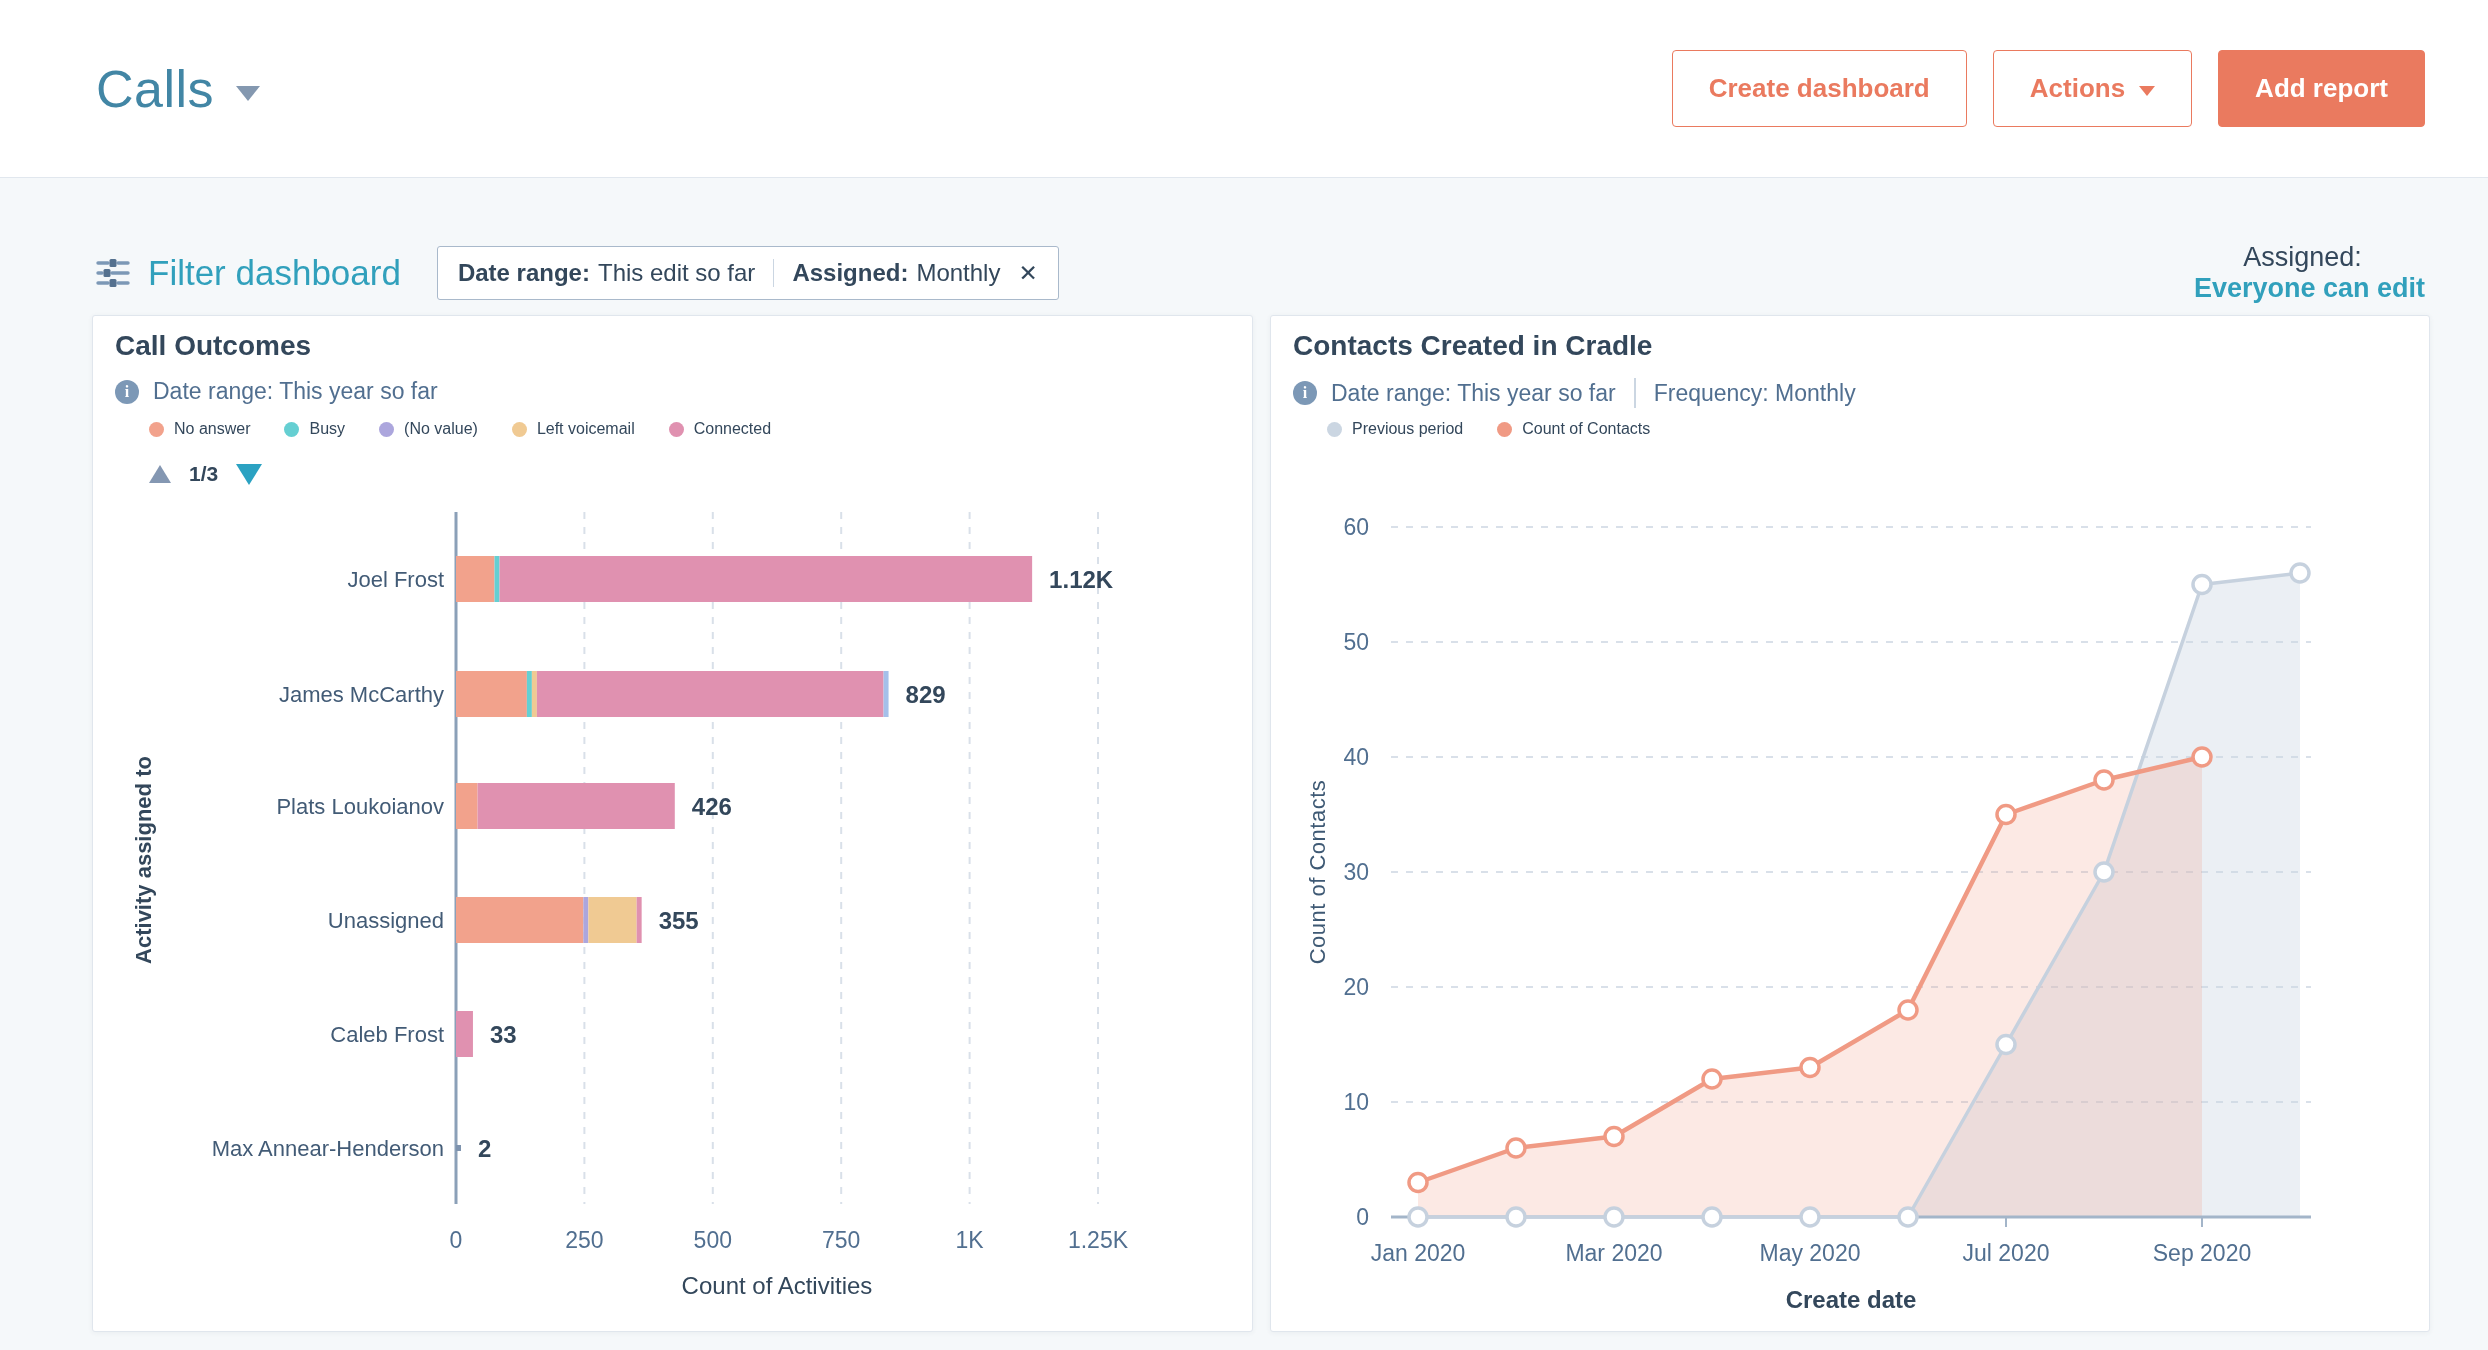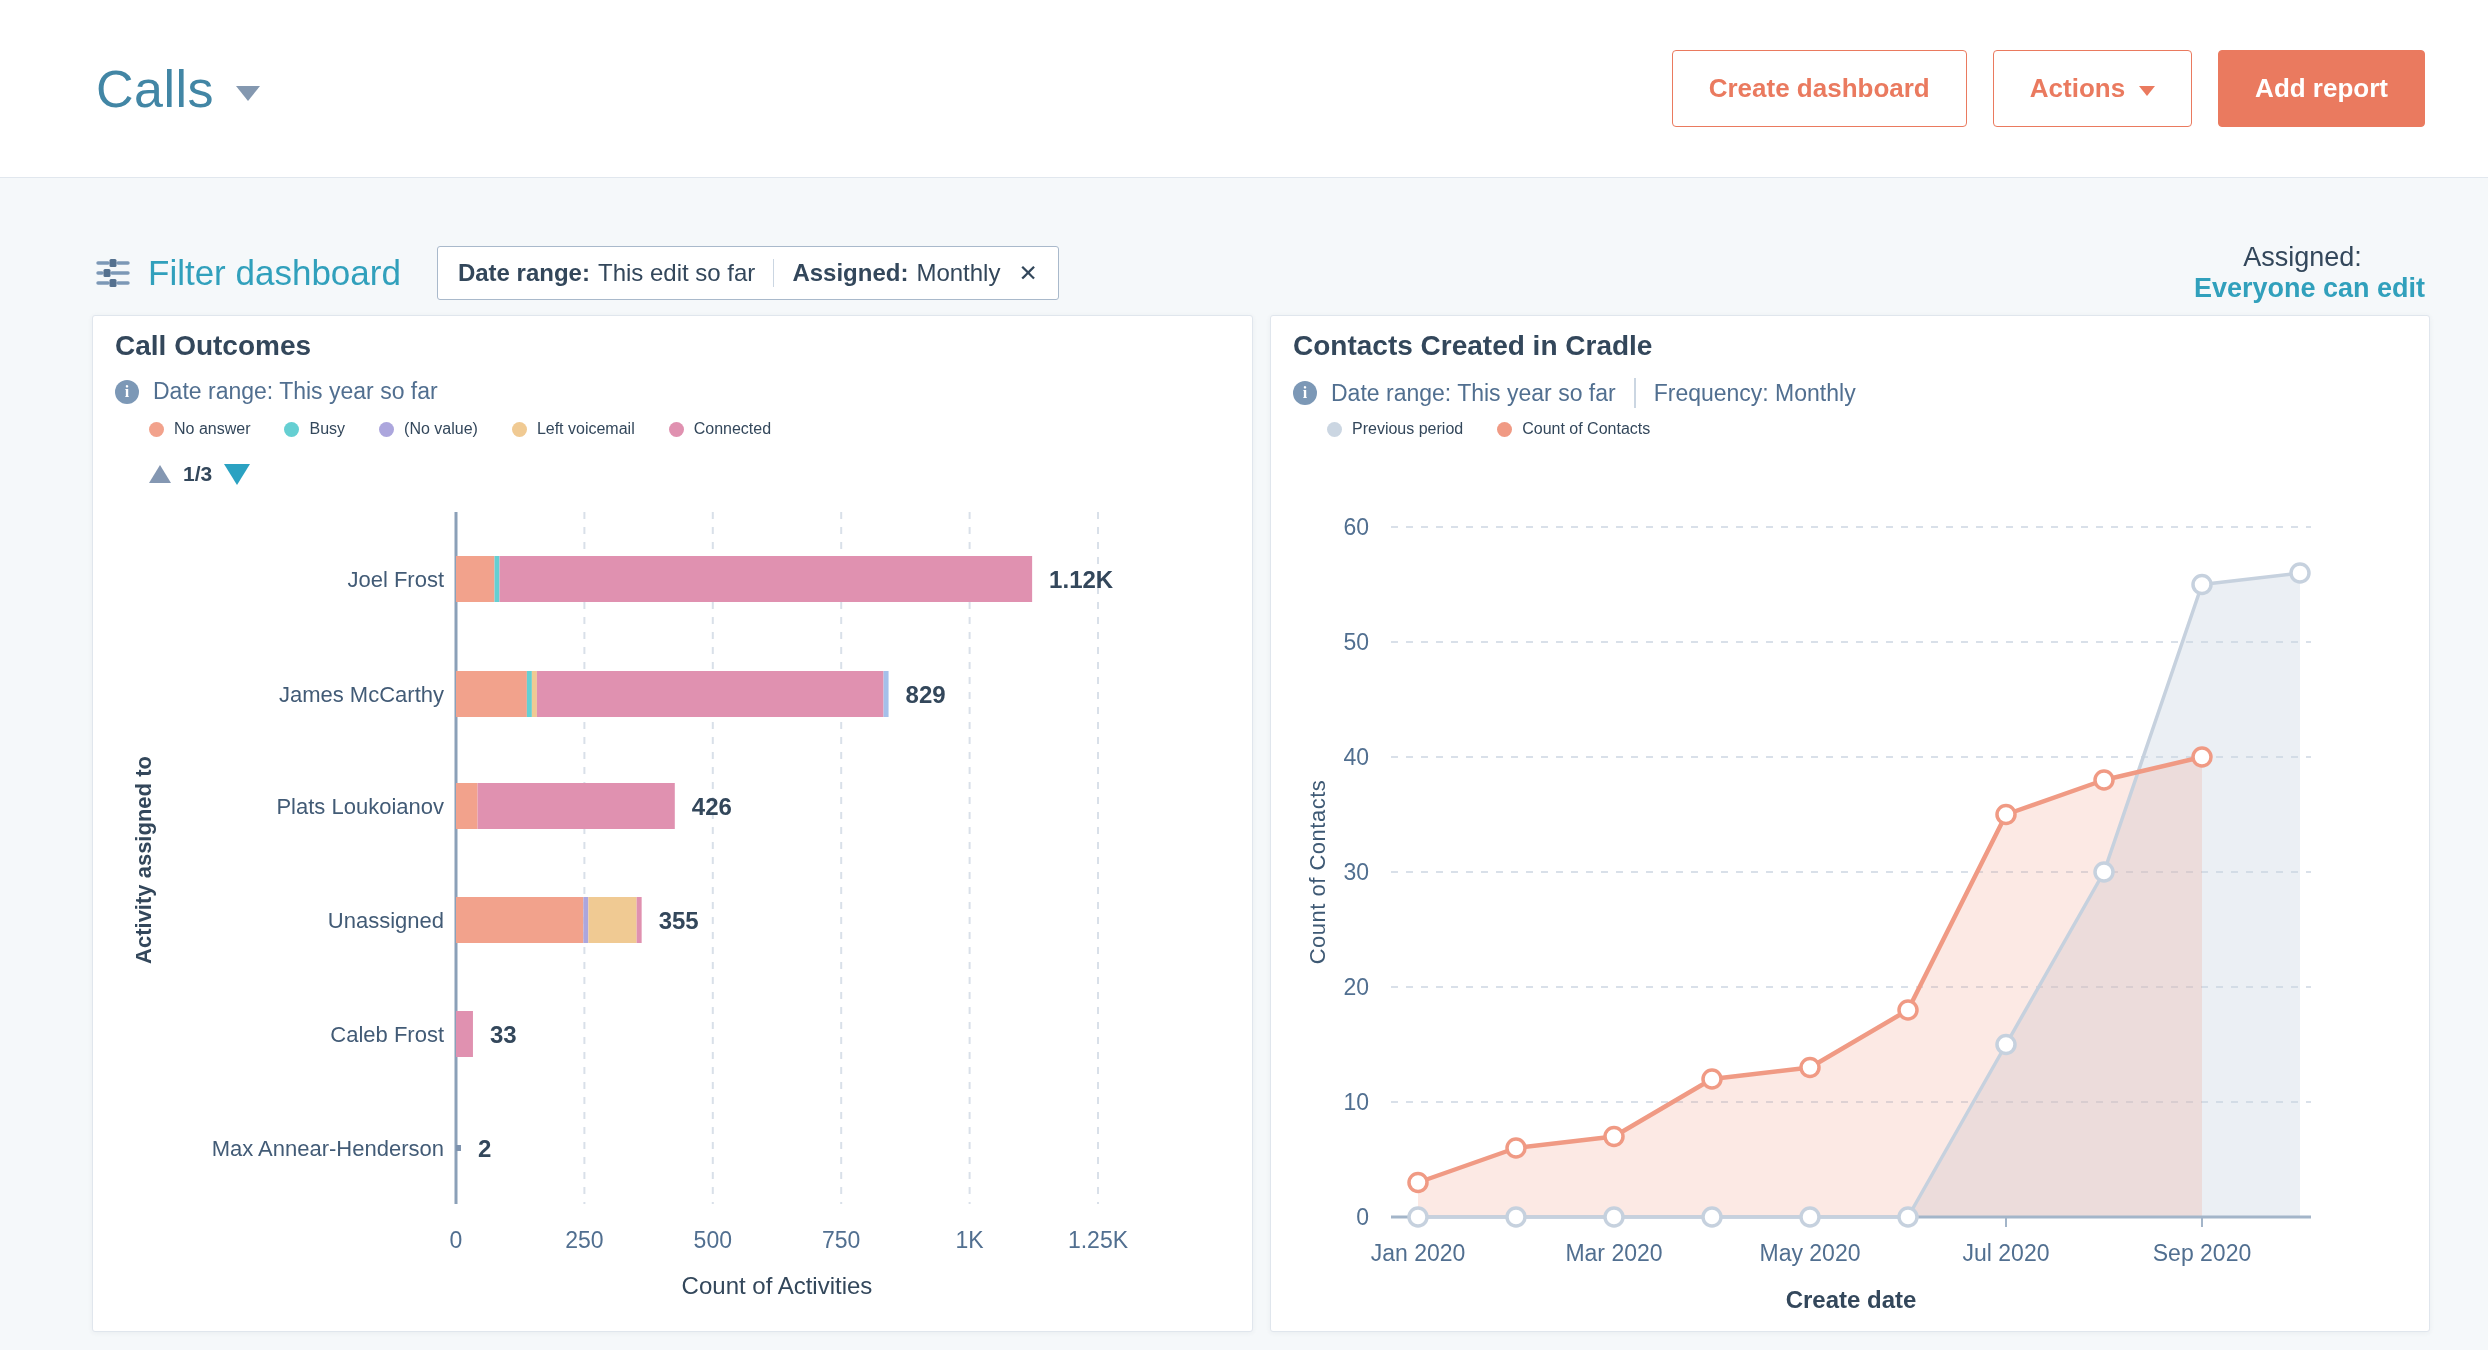"1/3" .pager { gap: 12px -> 18px }
